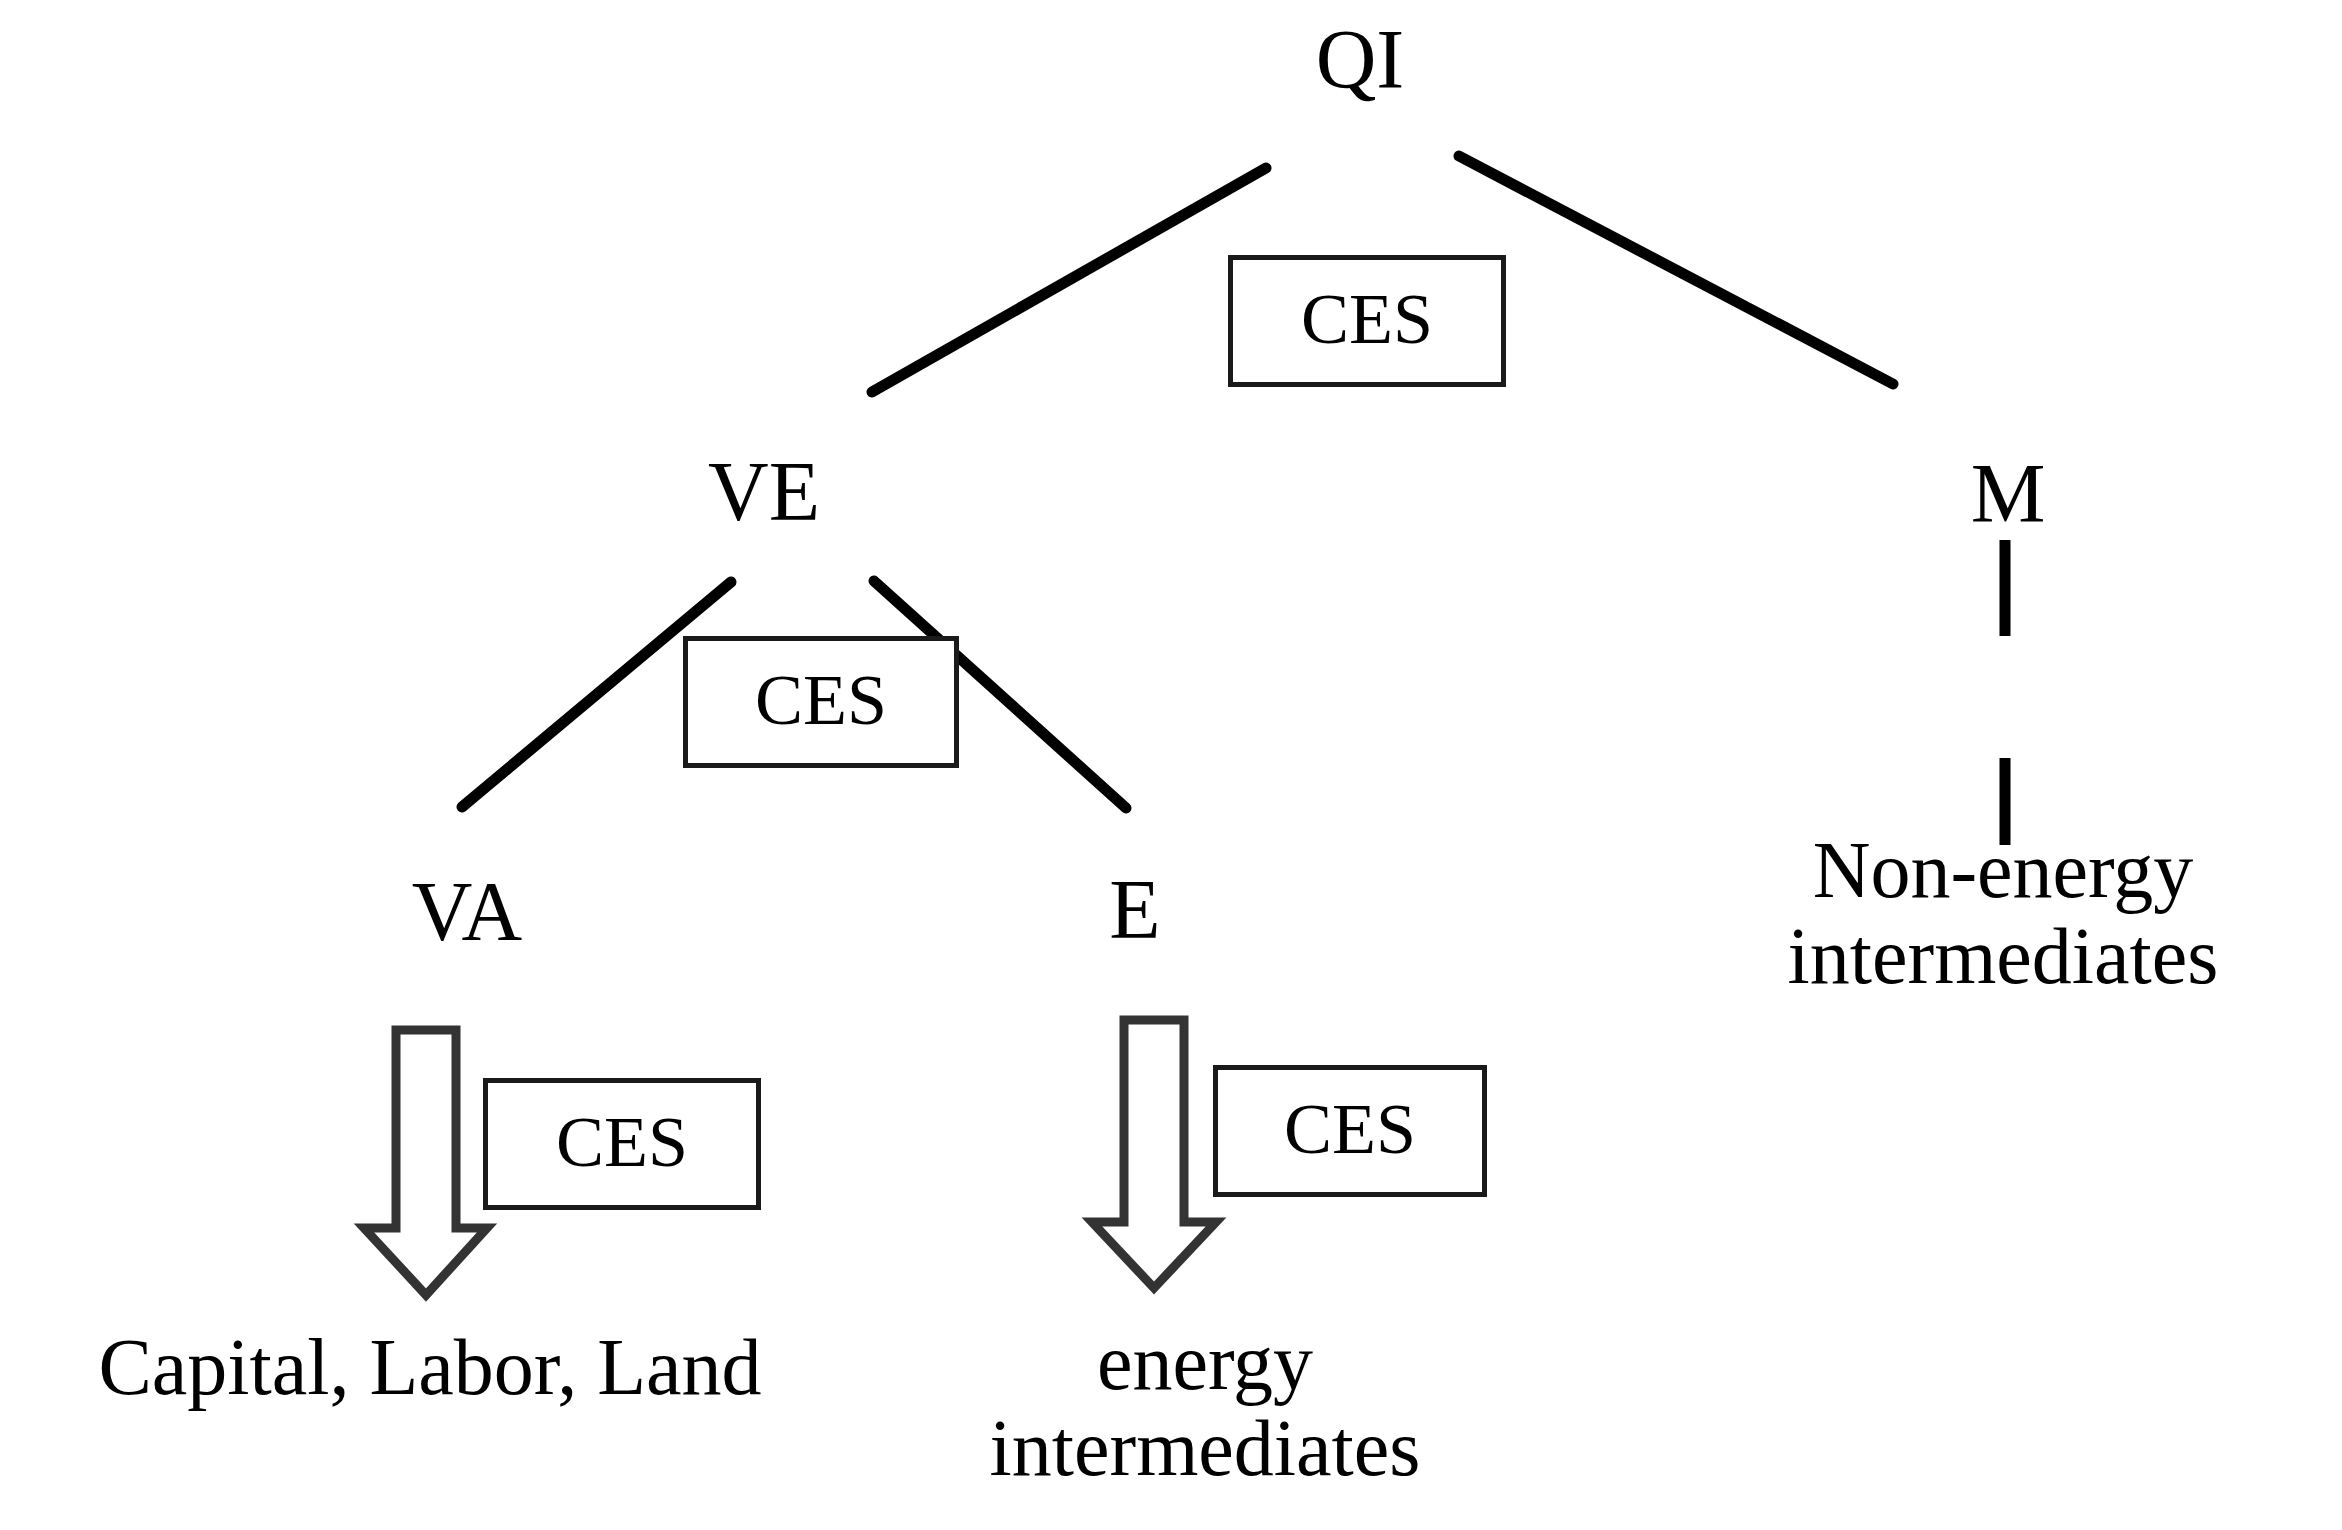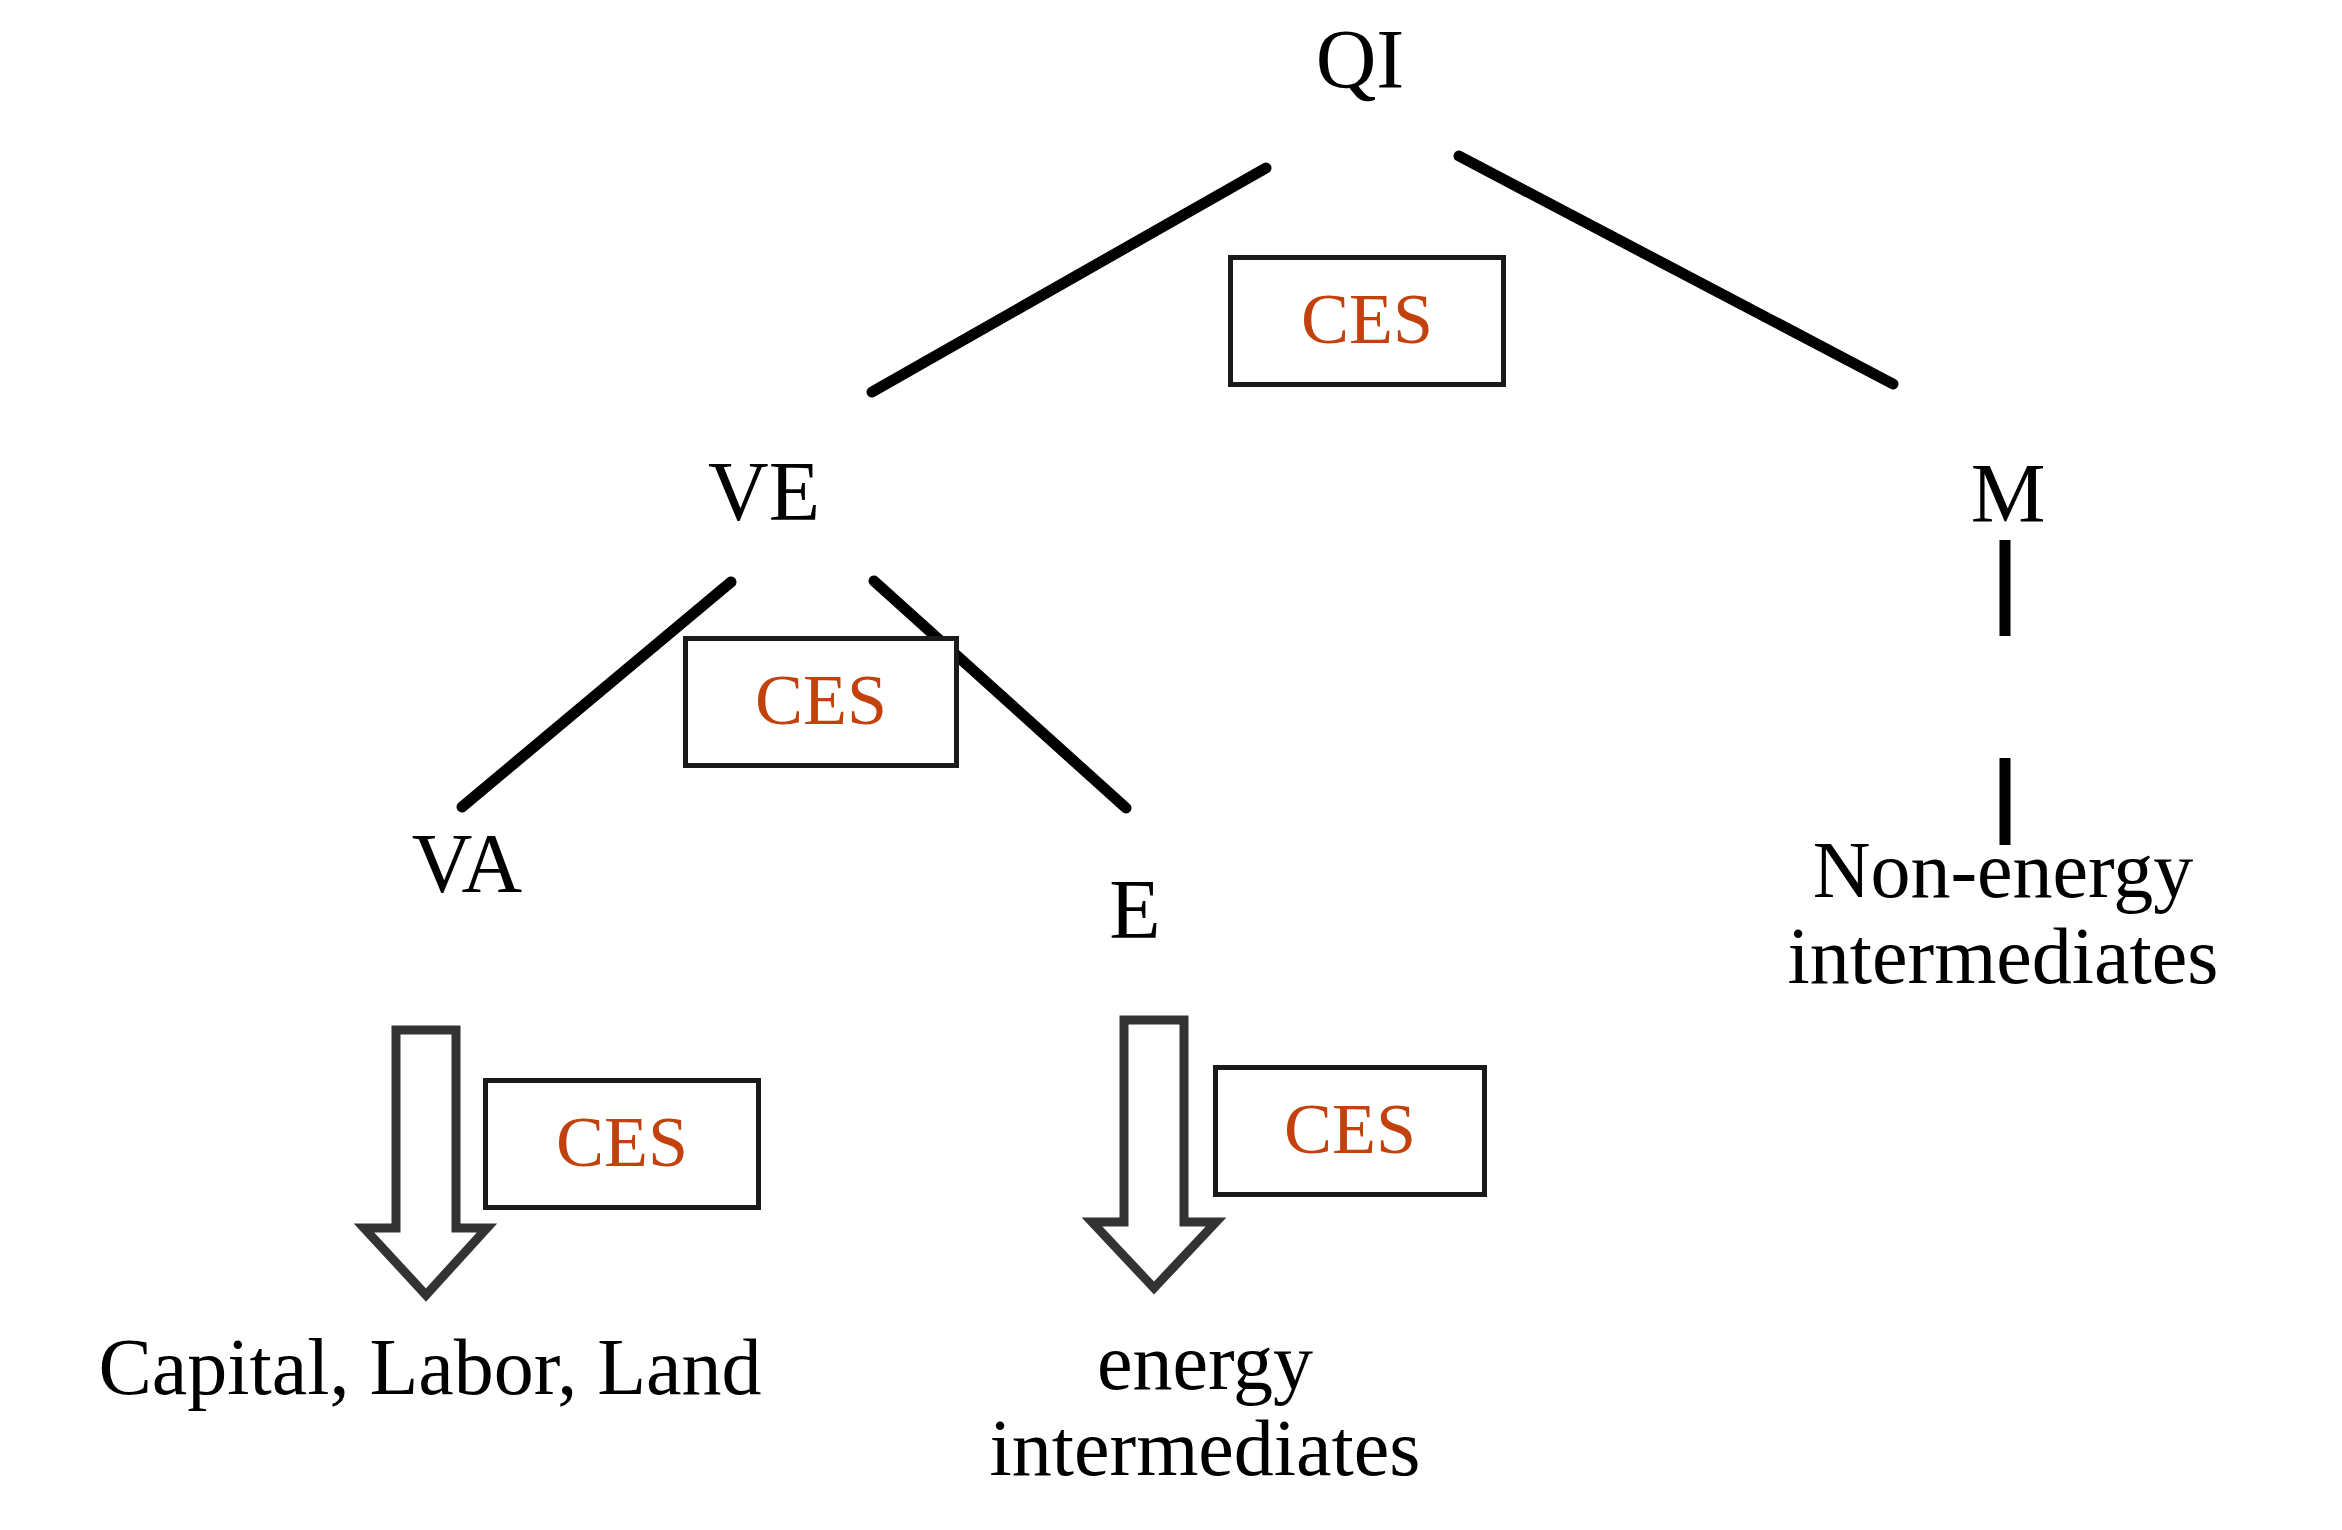"CES" .fn-box { color: #c2410c -> #000000 }
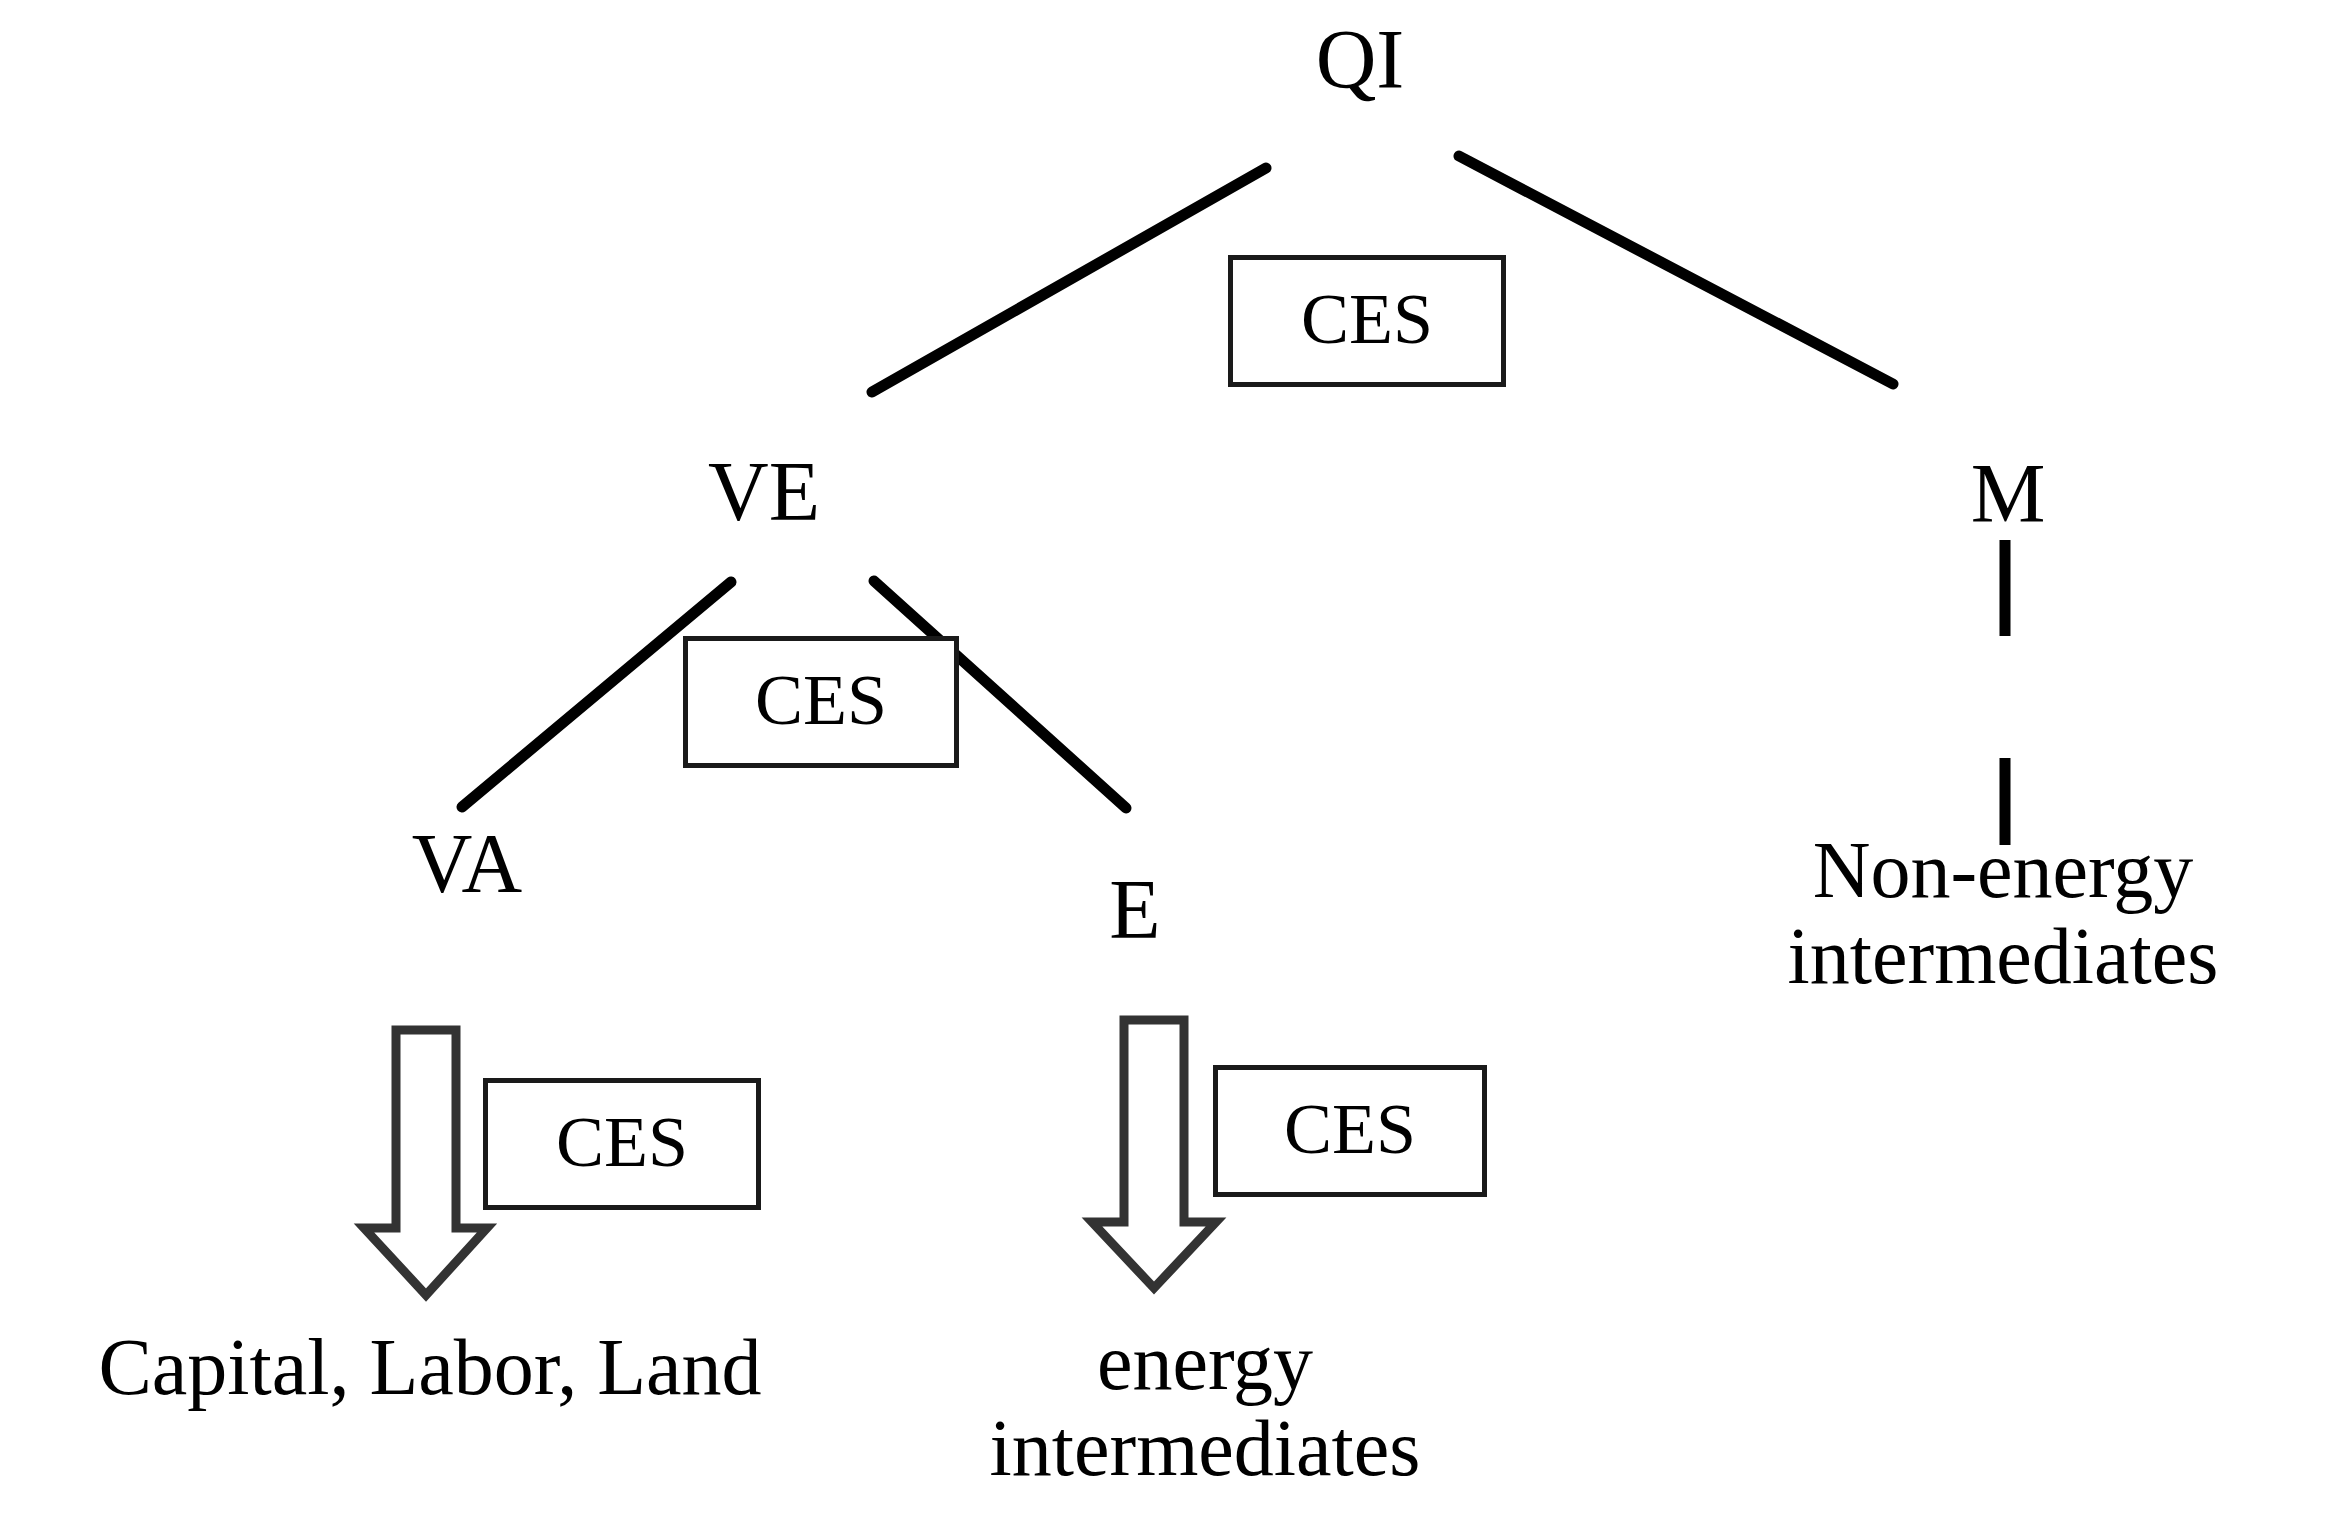"VA" div.node-label { top: 822px -> 870px }
